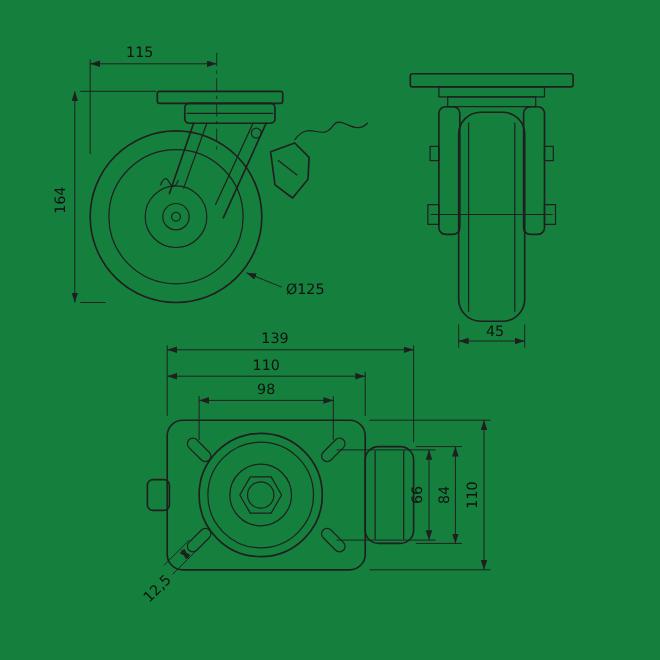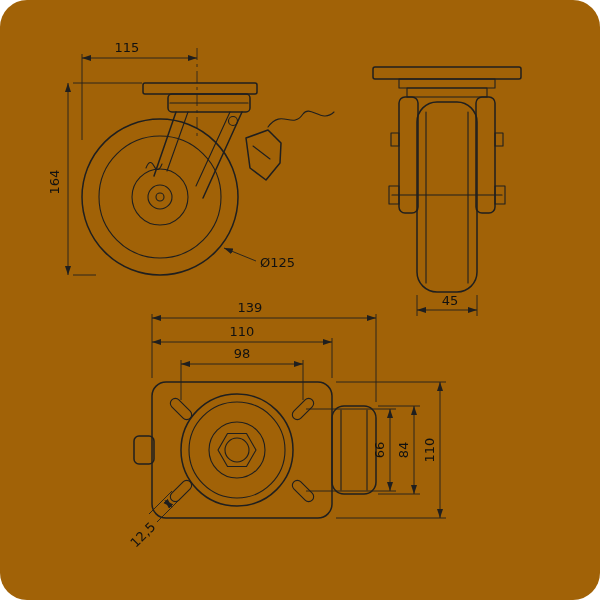"115" .canvas { background: #a16207 -> #15803d; border-radius: 27px -> none }
